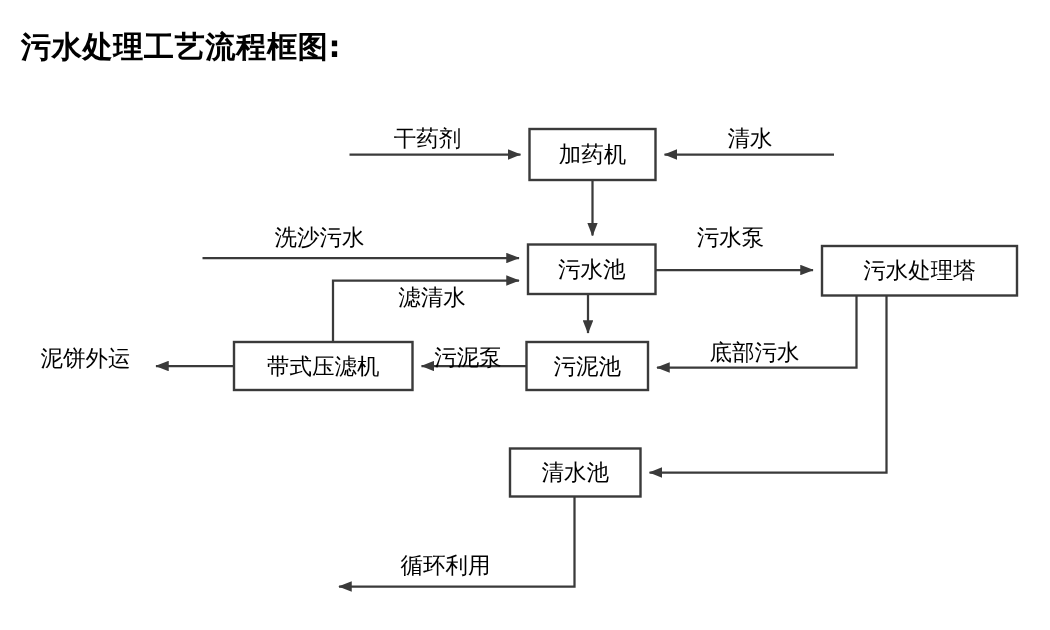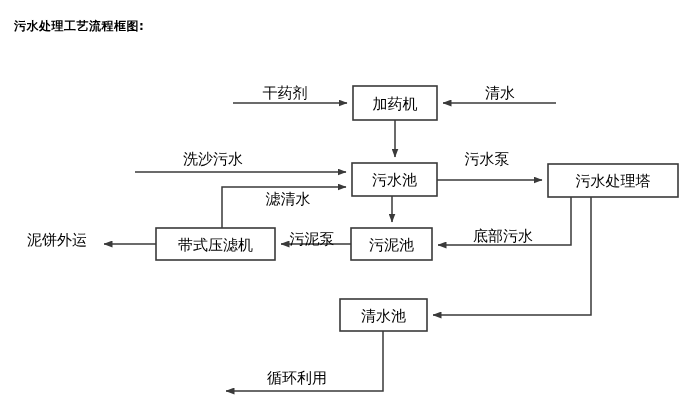"污水处理工艺流程框图:" .page-title { font-size: 12px -> 20px }
